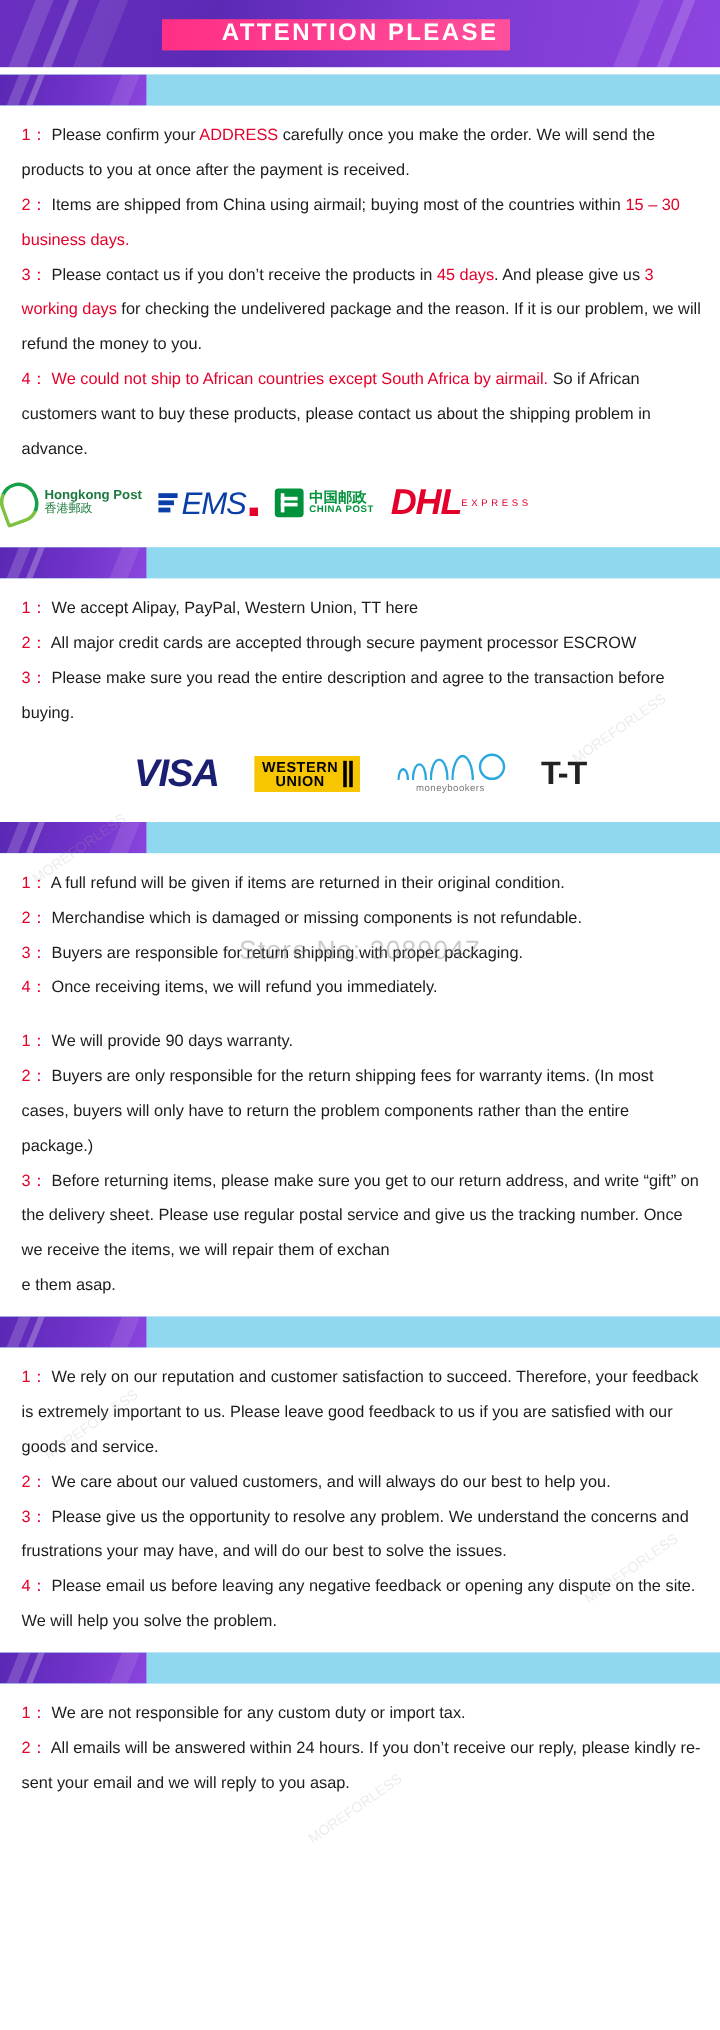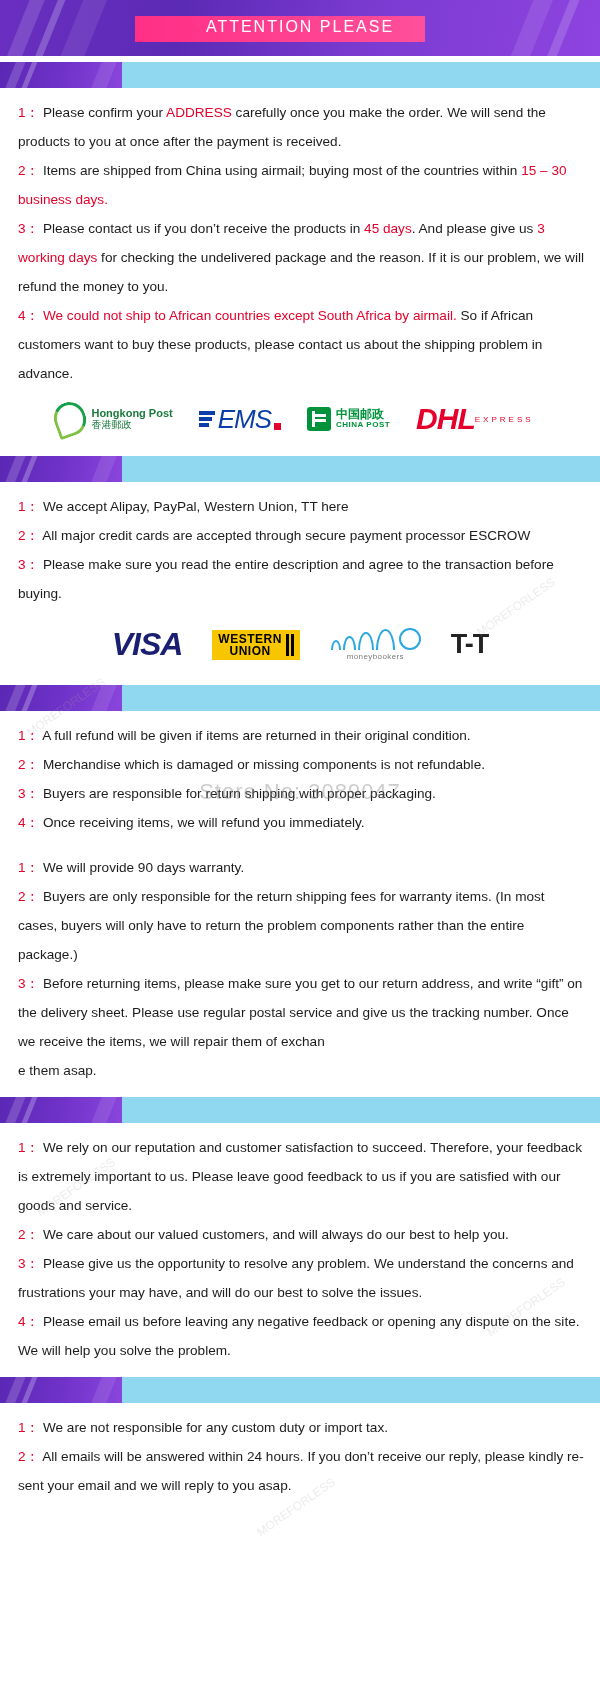"ATTENTION PLEASE" .banner-title { font-size: 16px -> 20px; font-weight: normal -> bold }
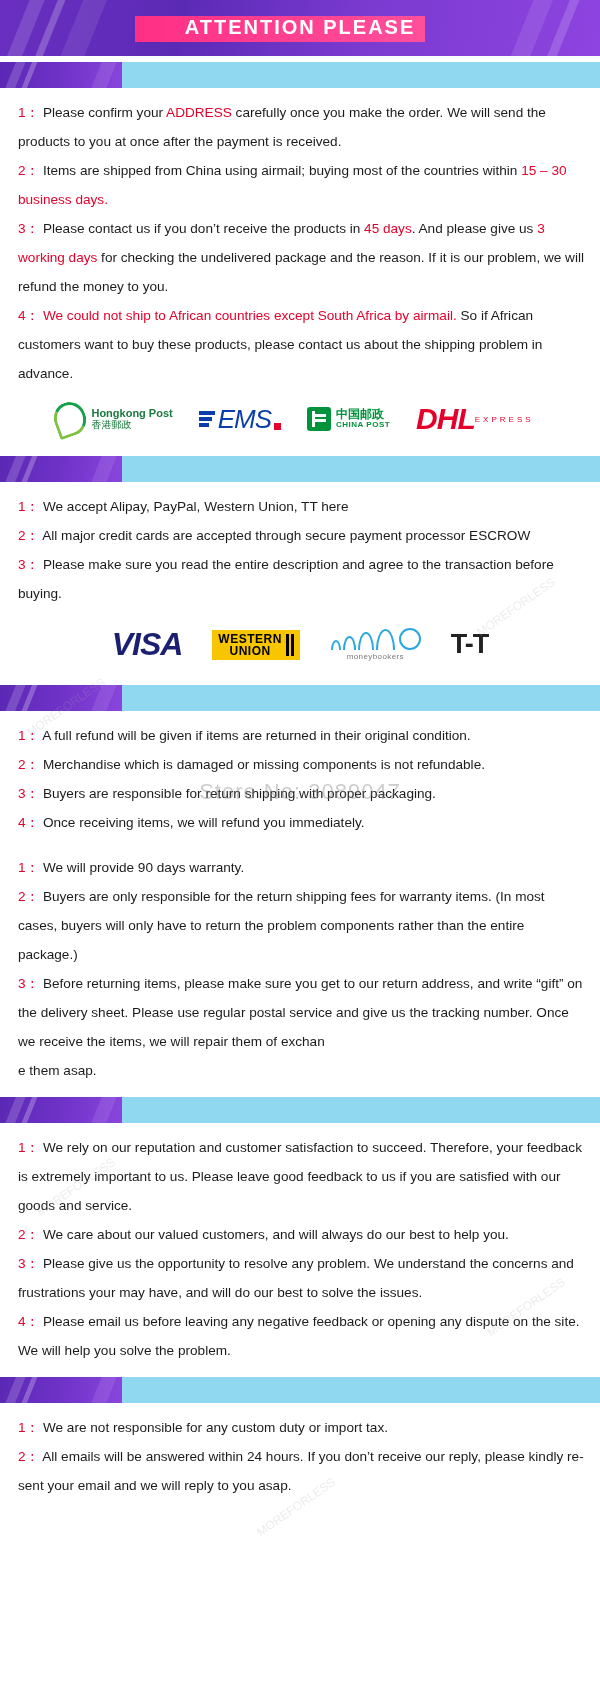"Hongkong Post" .logos { gap: 26px -> 14px; justify-content: center -> flex-start }
